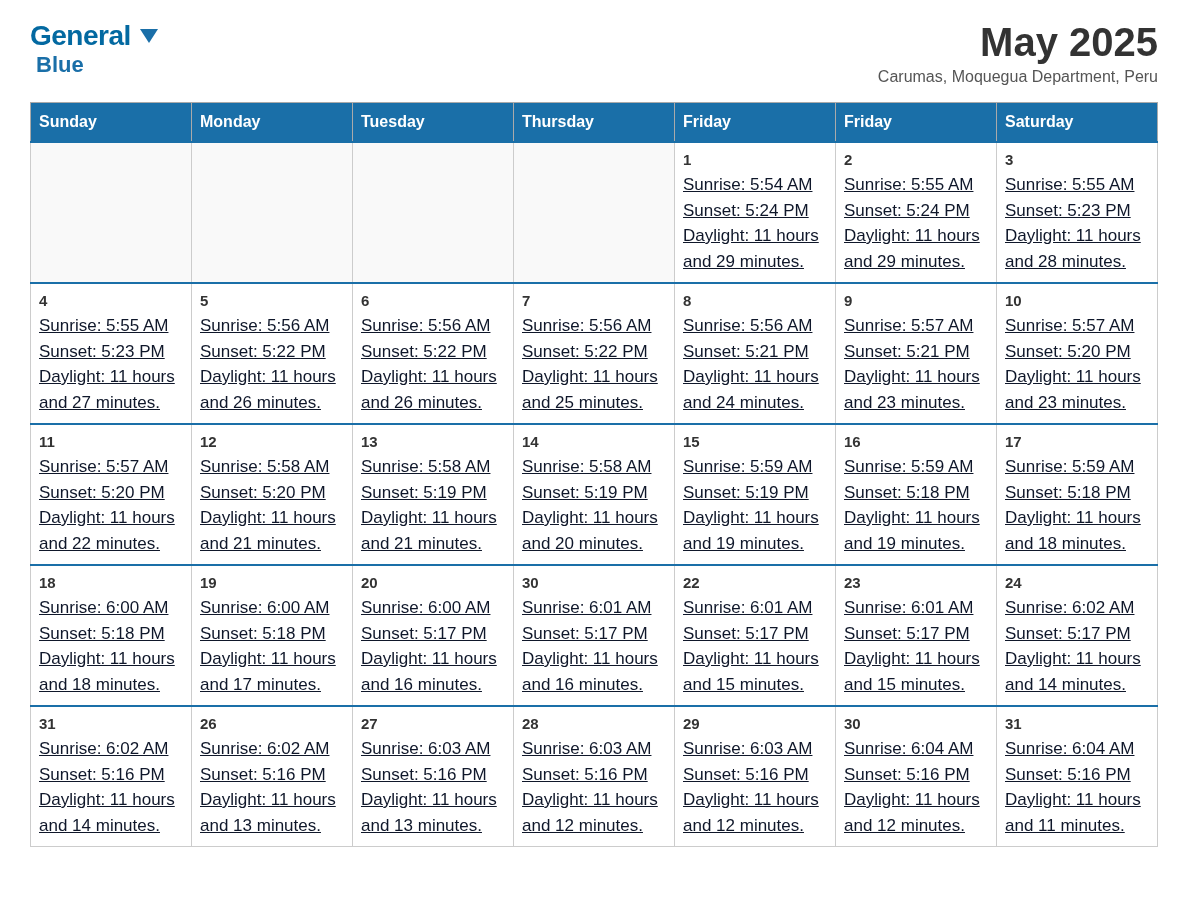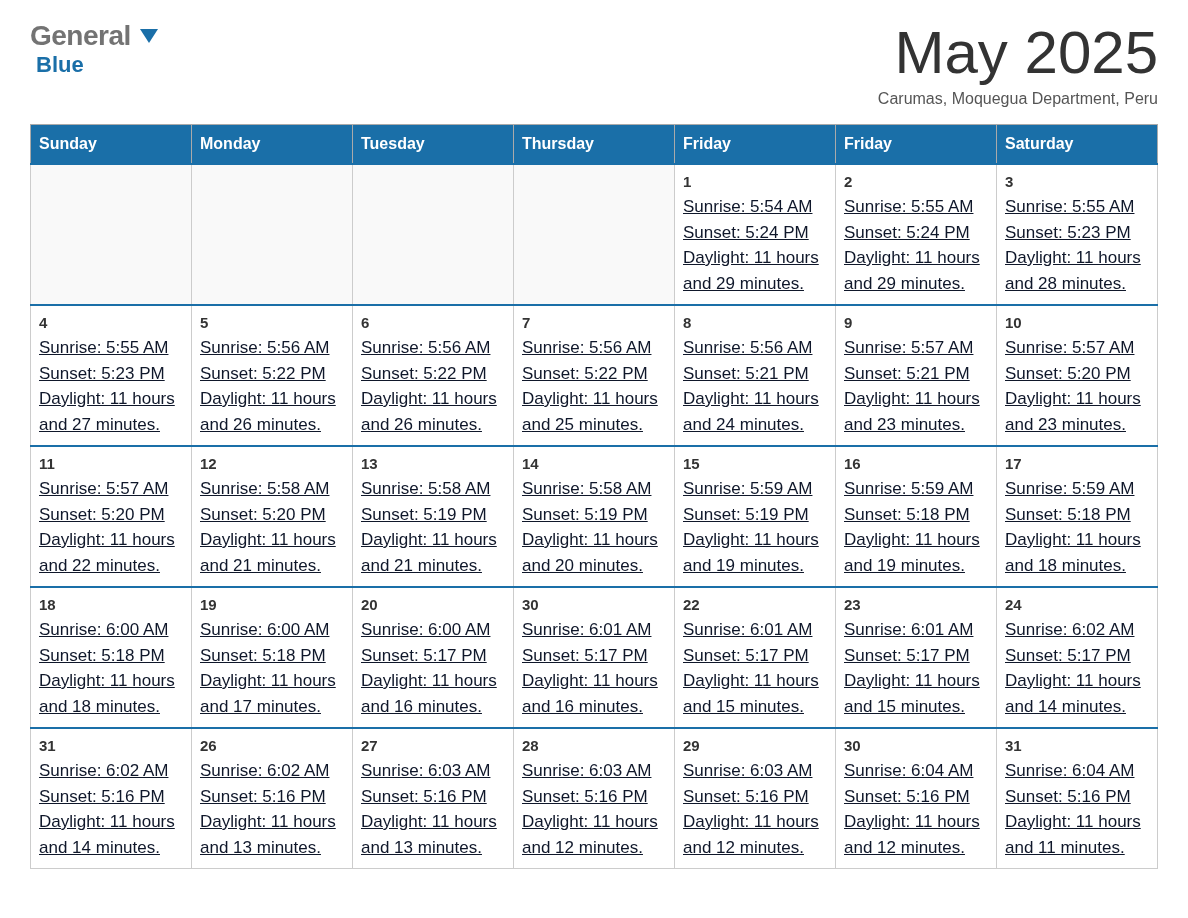"General" .logo-text { color: #737373 -> #0369a1 }
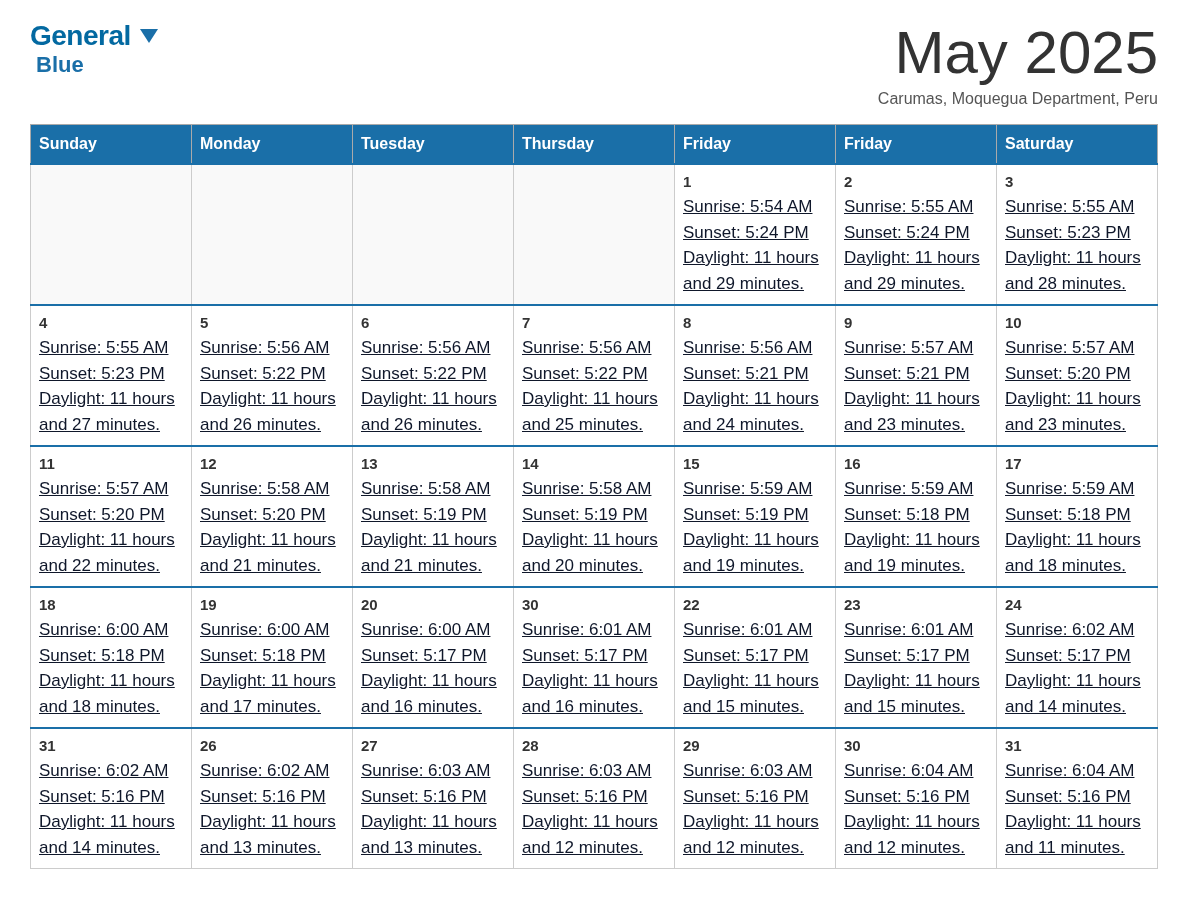"May 2025" .month-title { font-size: 60px -> 40px; font-weight: normal -> bold }
